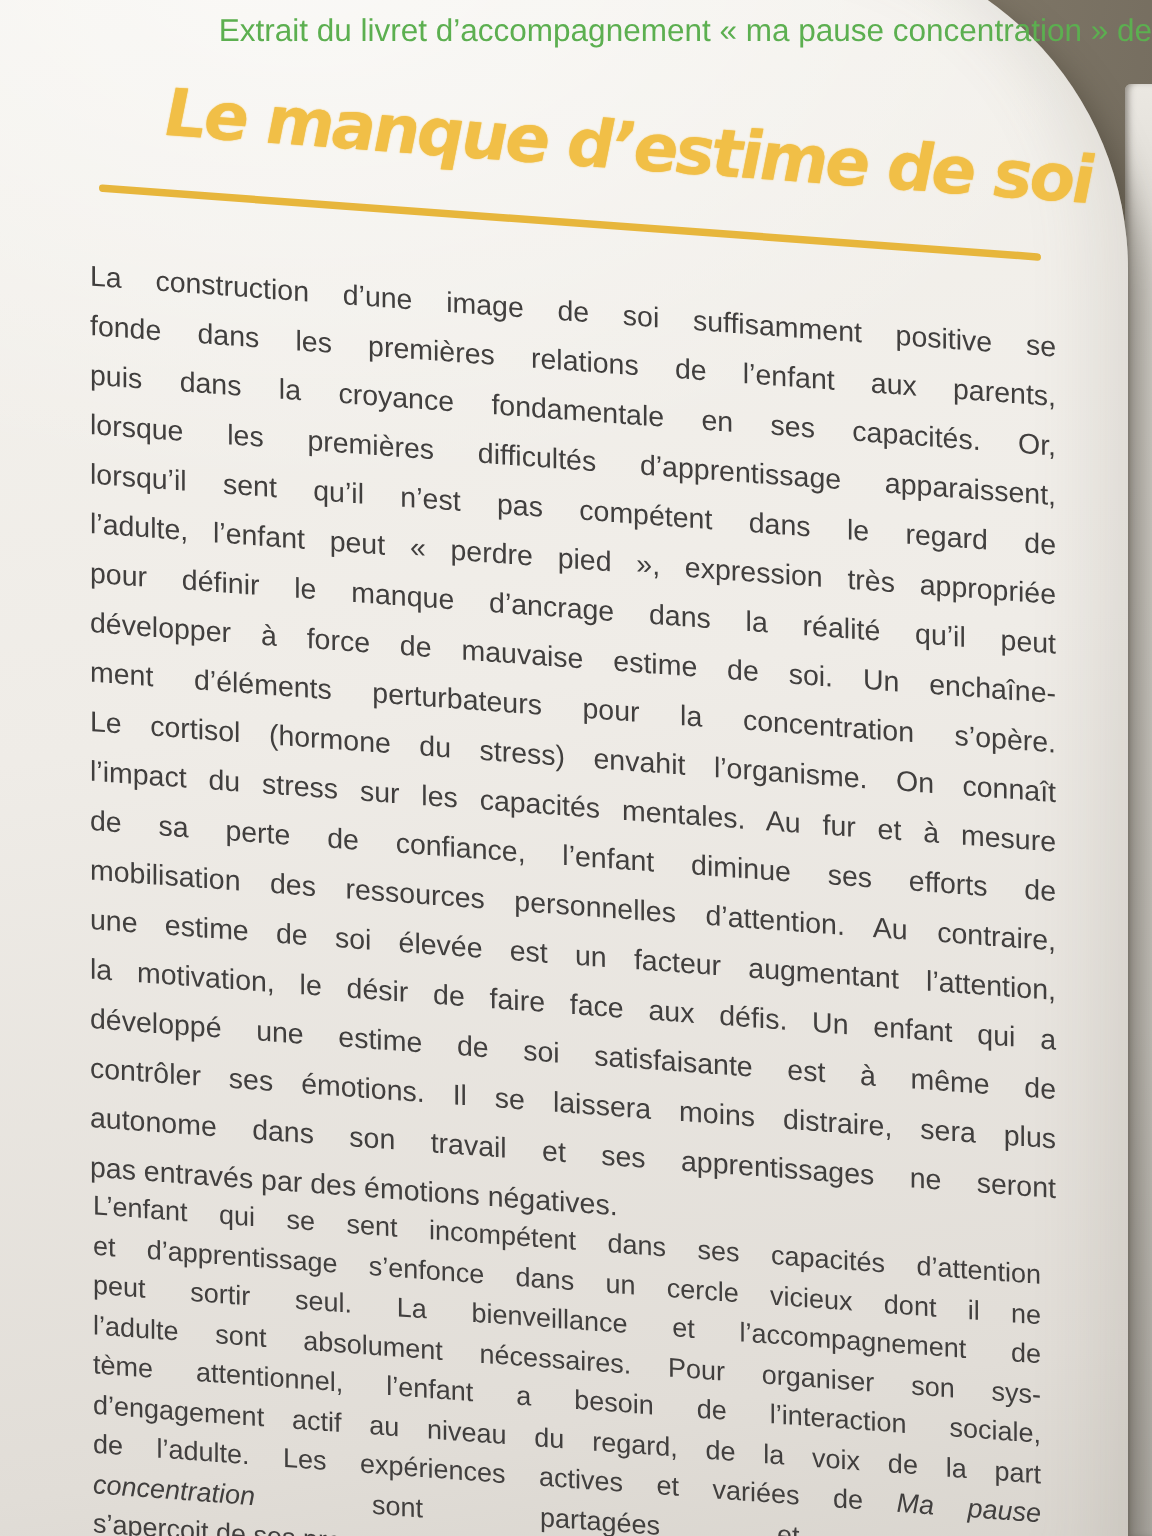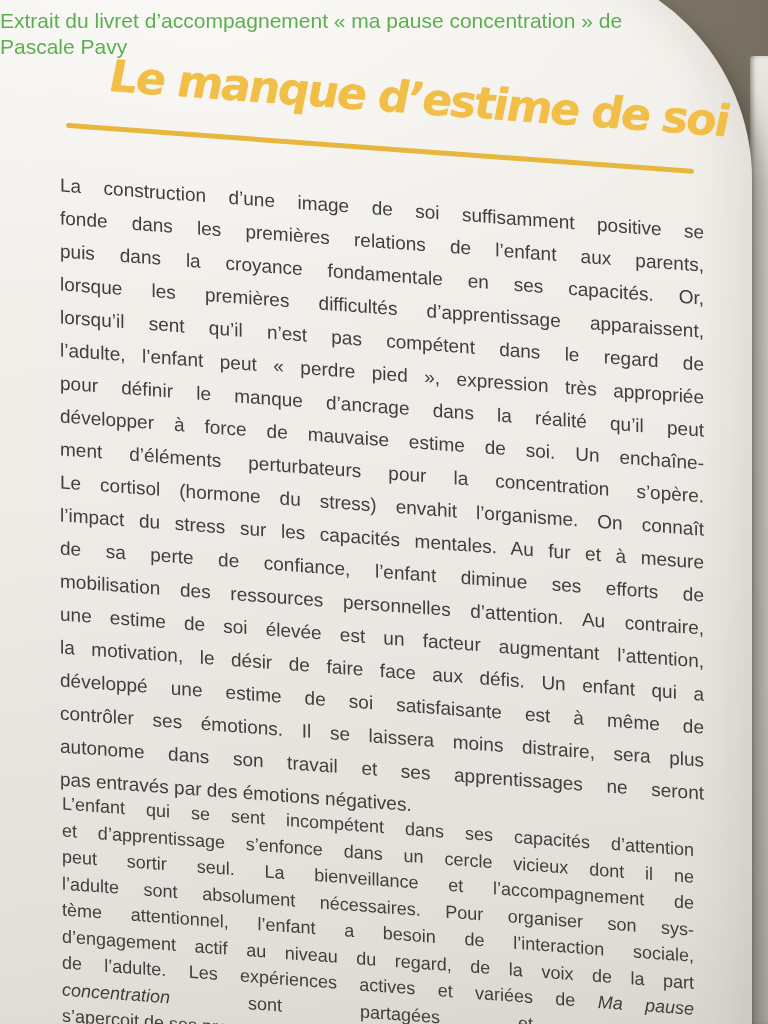"Extrait du livret d’accompagnement «" .caption { text-align: left -> right }
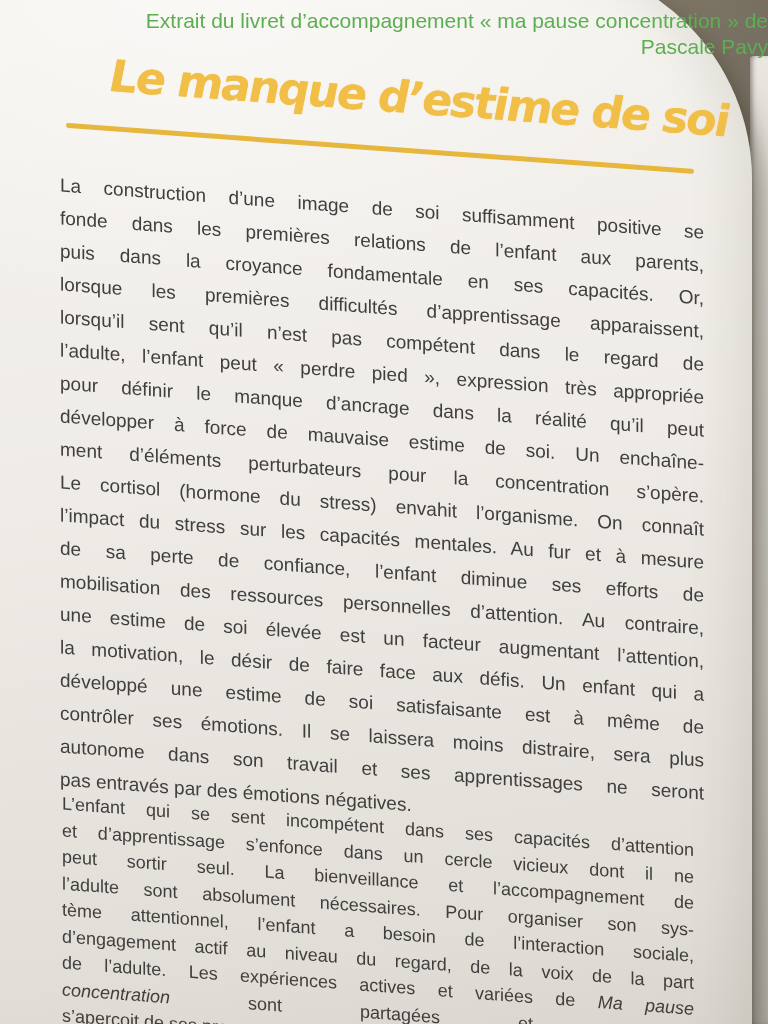"Pascale Pavy" div { html: <div>Pascale Pavy</div> -> none }
